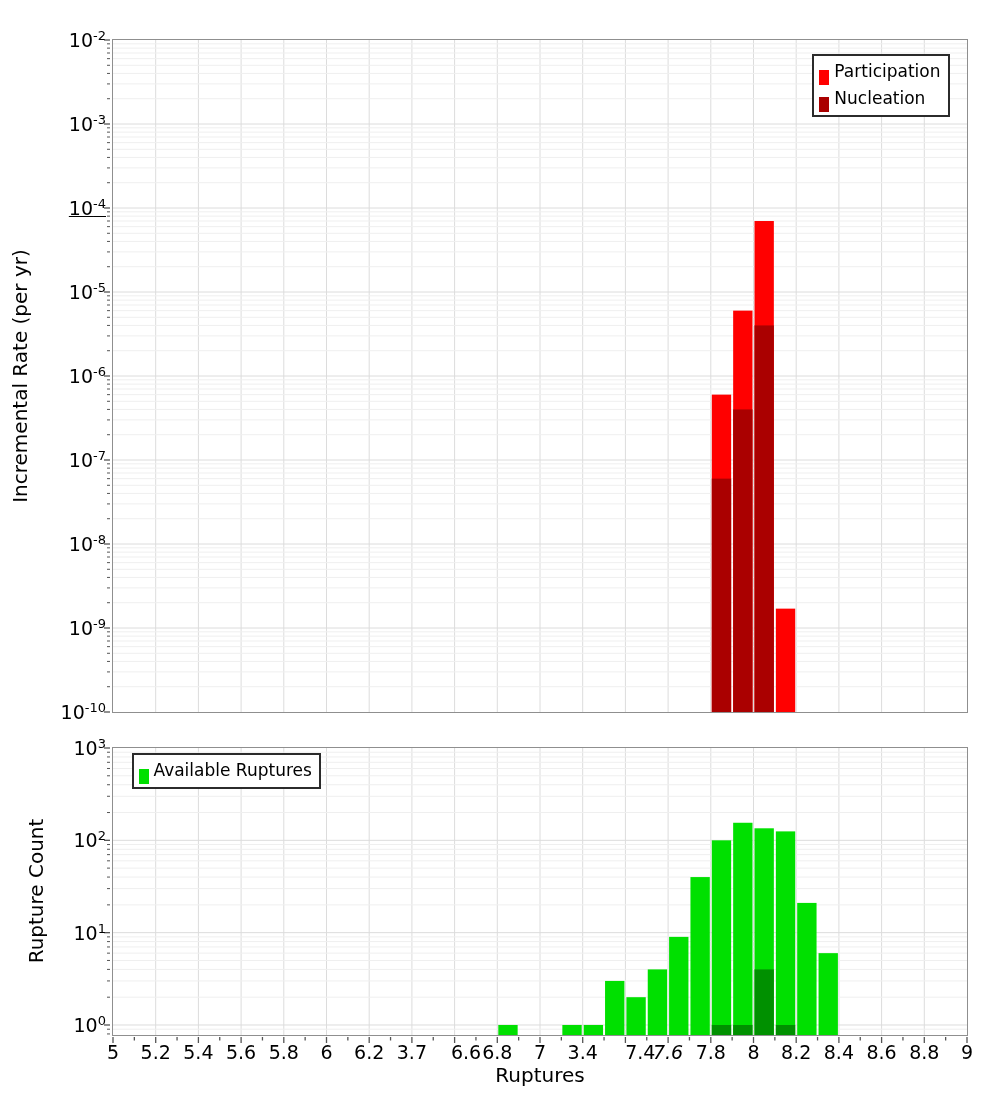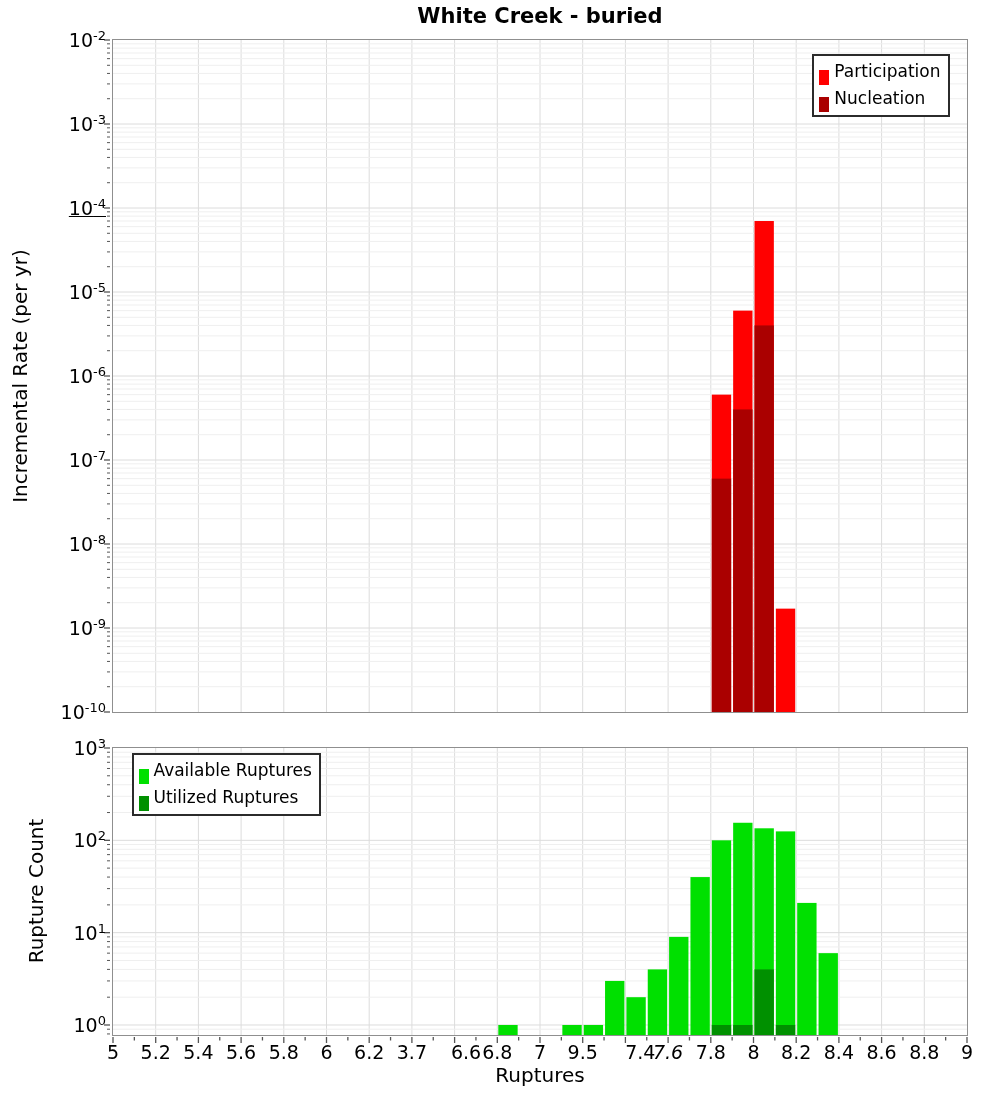"White Creek - buried" div.title { html: <div>White Creek - buried</div> -> none }
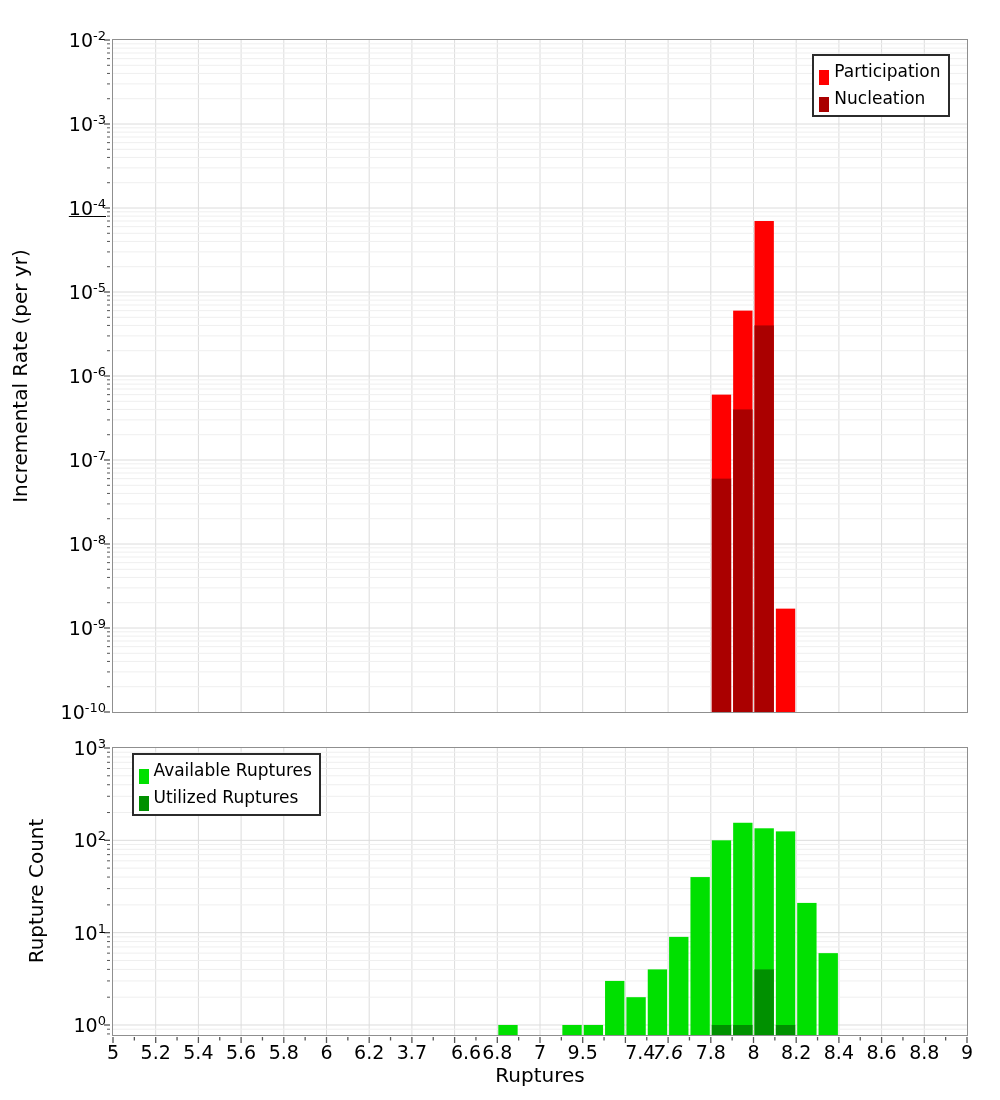"Utilized Ruptures" div.legend-item { html: <div> <span></span> <span>Utilized Ruptures</span> </div> -> none }
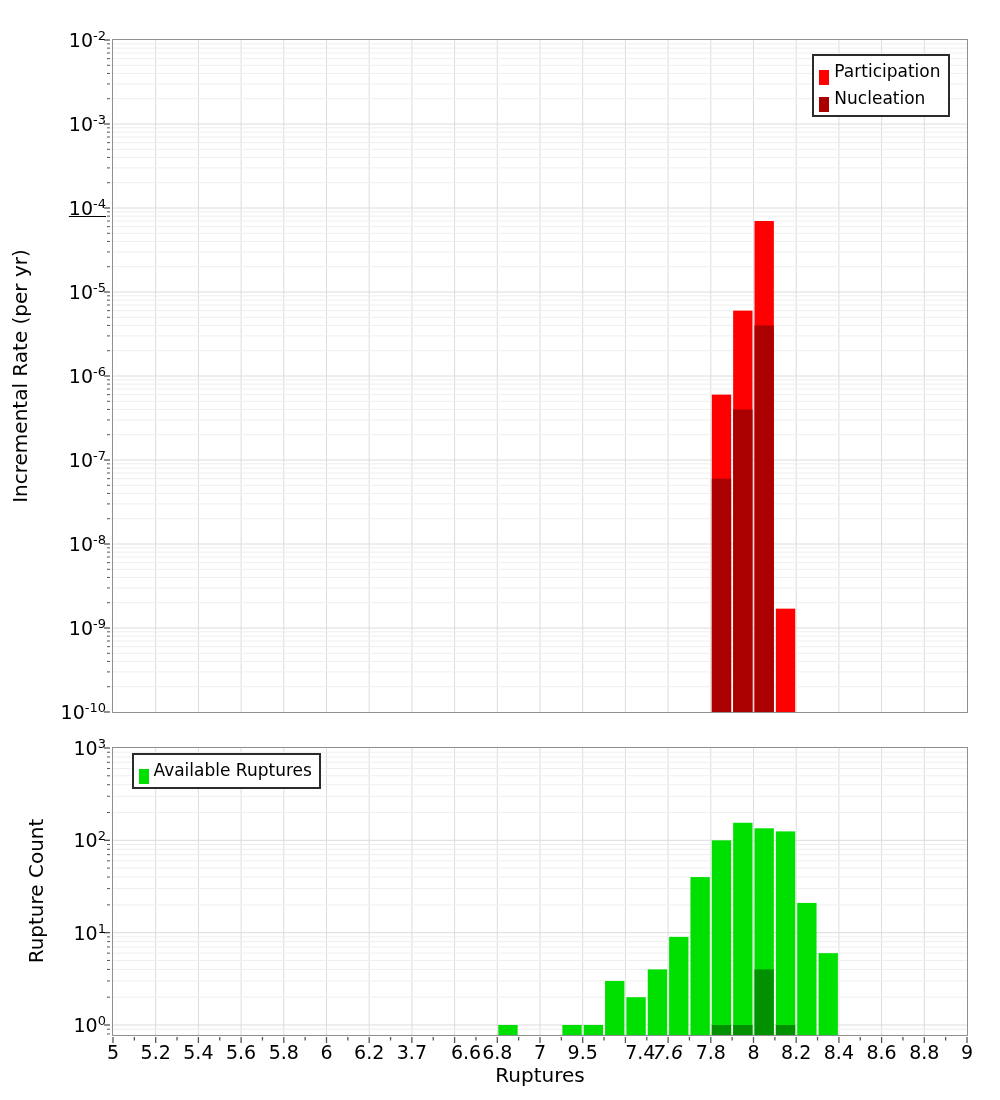"9.5" div.xtick { text: 9.5 -> 3.4 }
